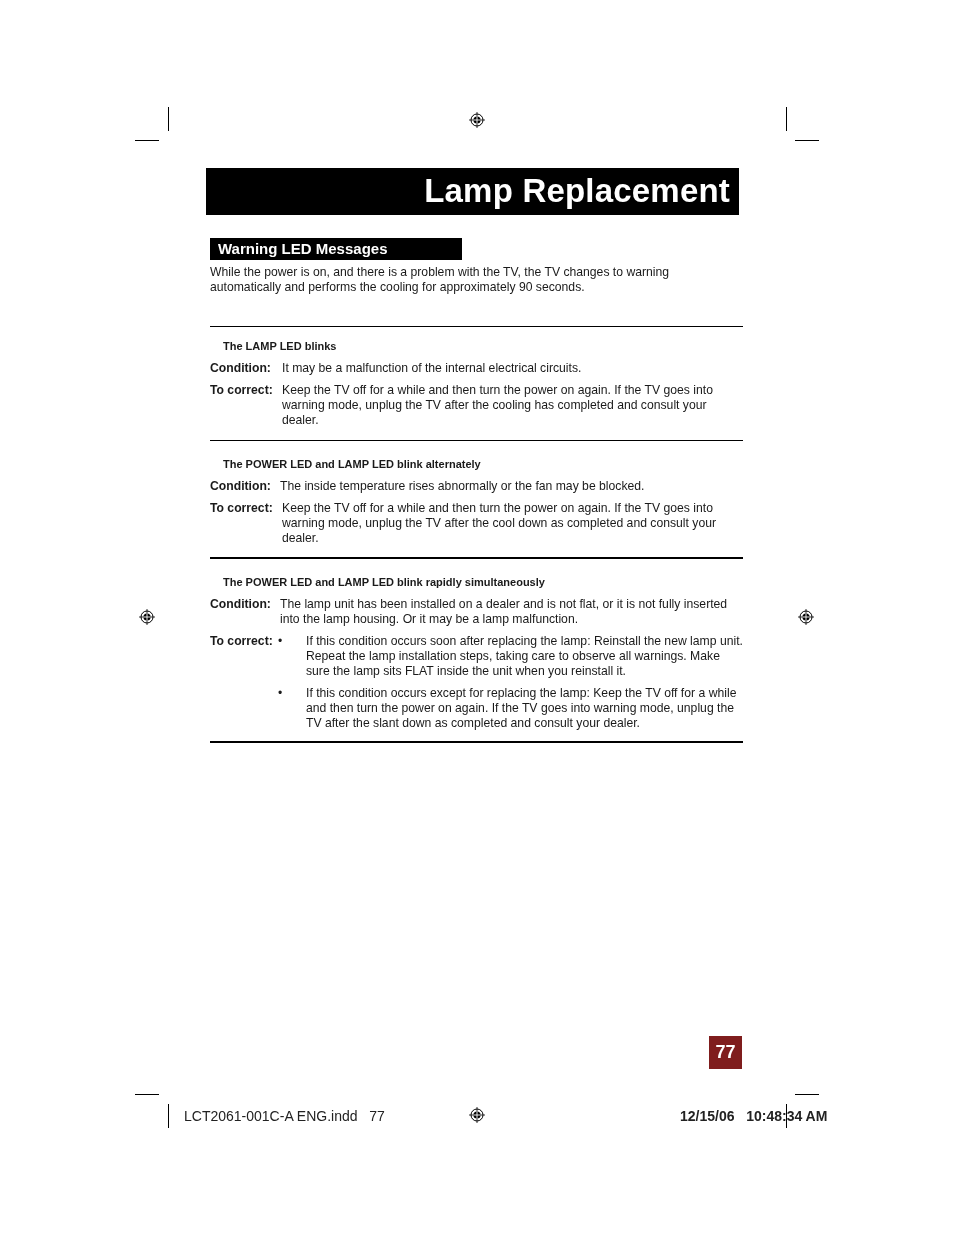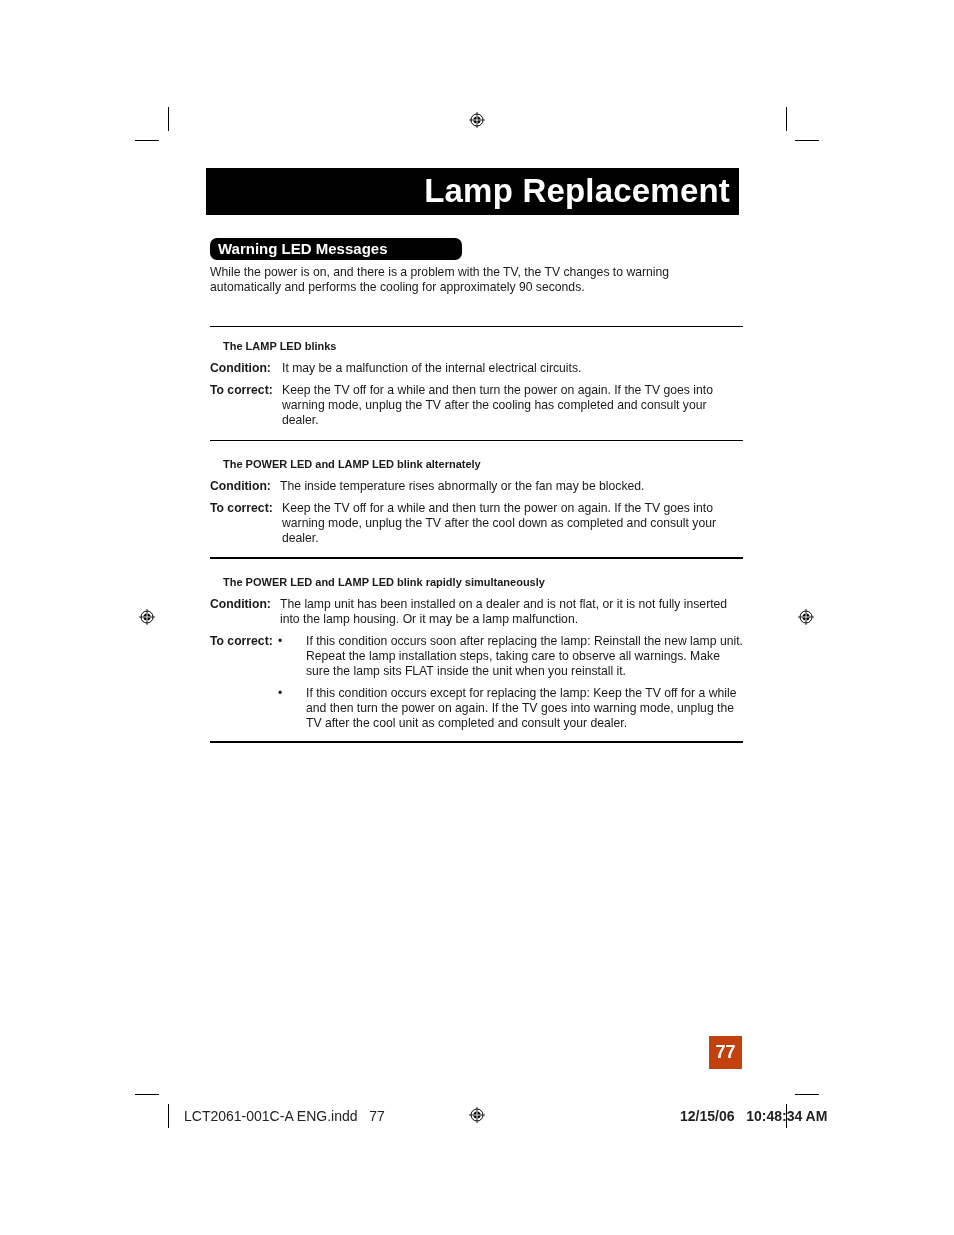"Warning LED Messages" .section-bar { border-radius: 7px -> none }
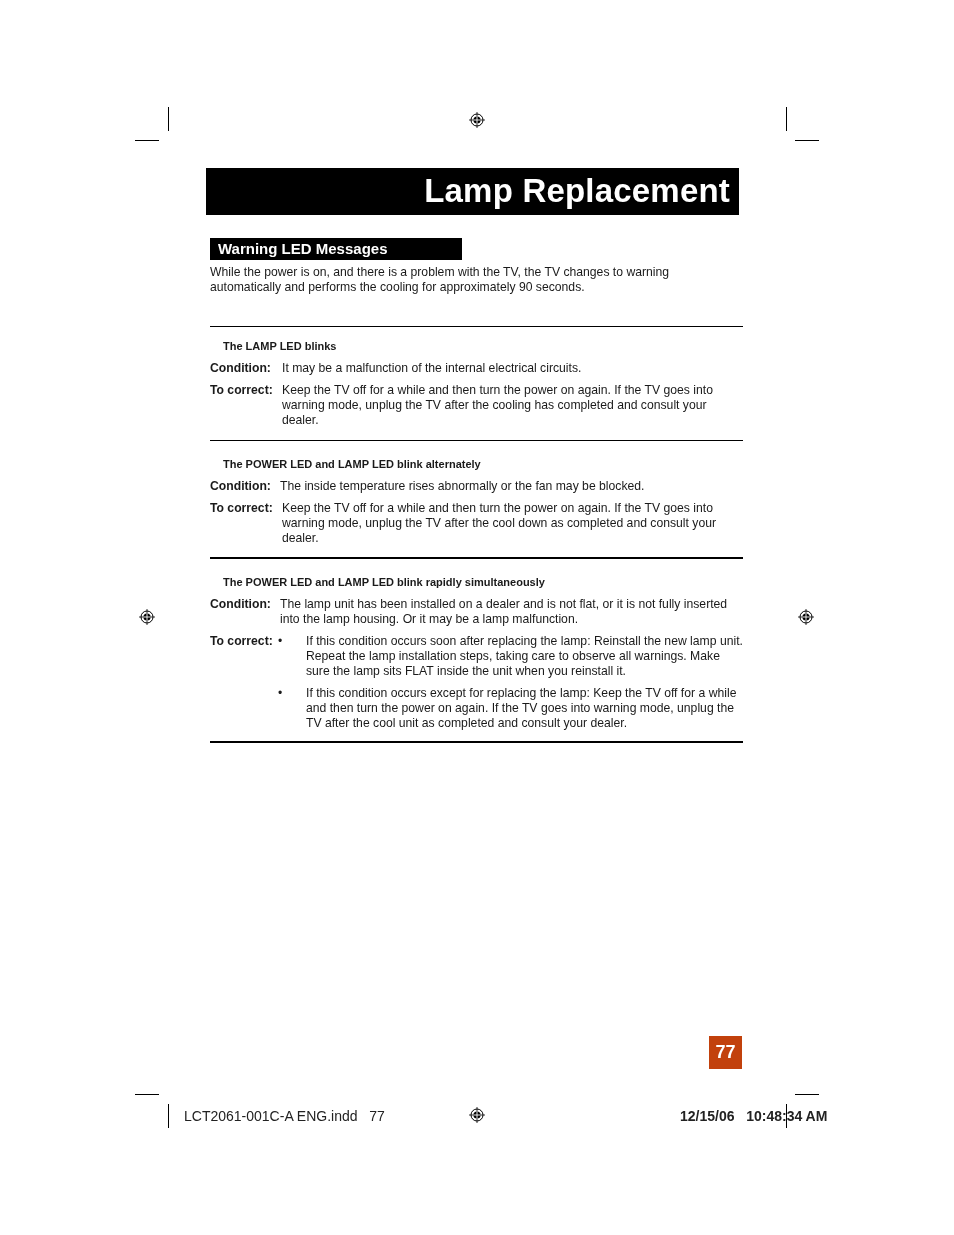"TV after the cool unit" span.btxt { text: cool unit -> slant down }
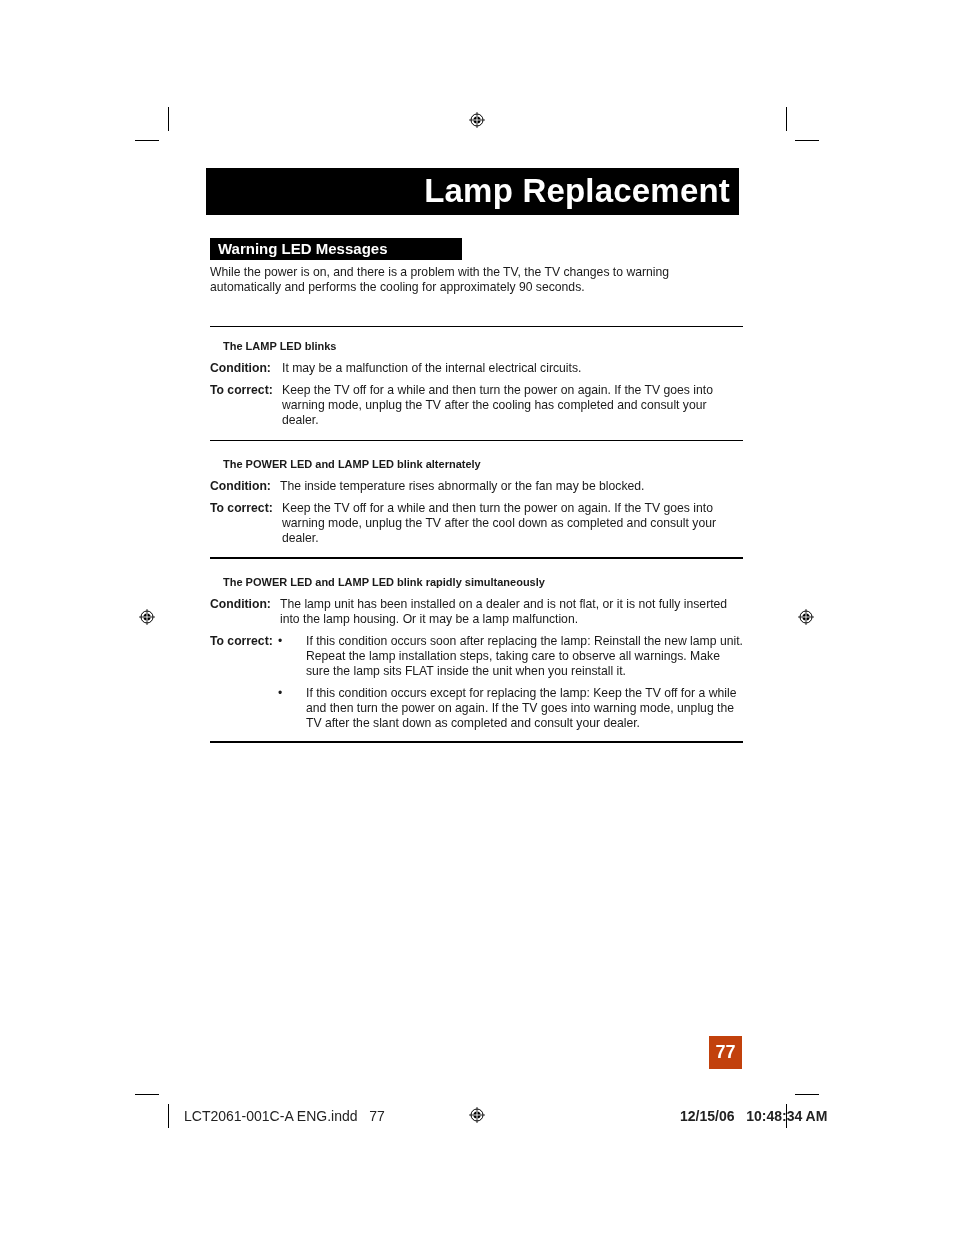"77" .page-num { background: #c2410c -> #7f1d1d }
